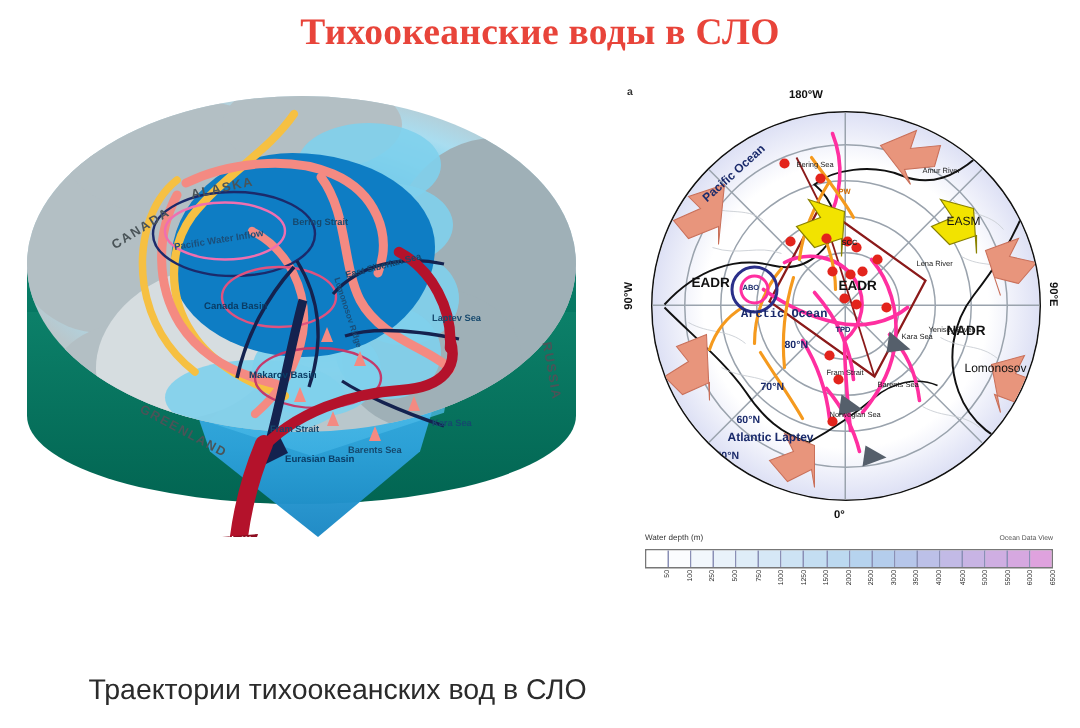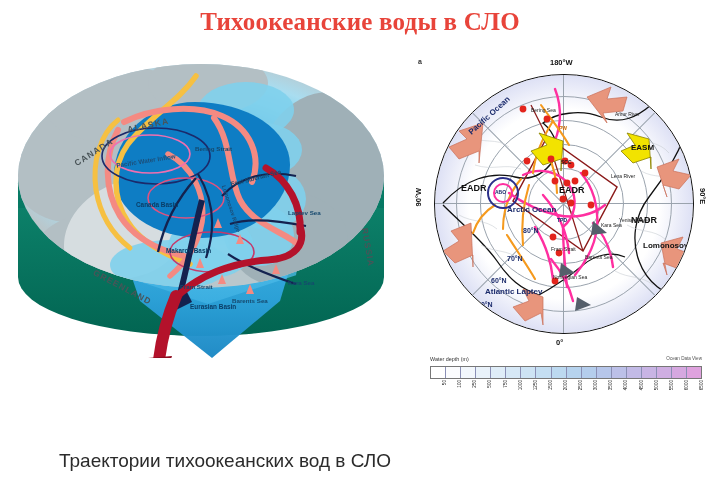"180°W" span.m-lbl { margin-left: 24px -> none }
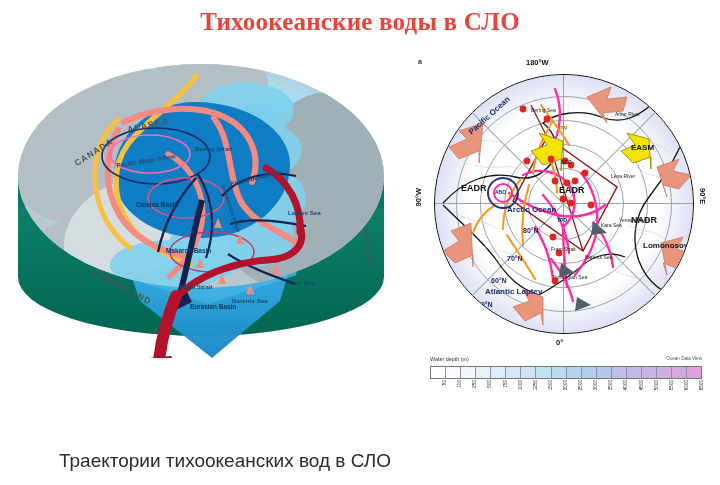"EASM" .m-wind { font-weight: 700 -> 400 }
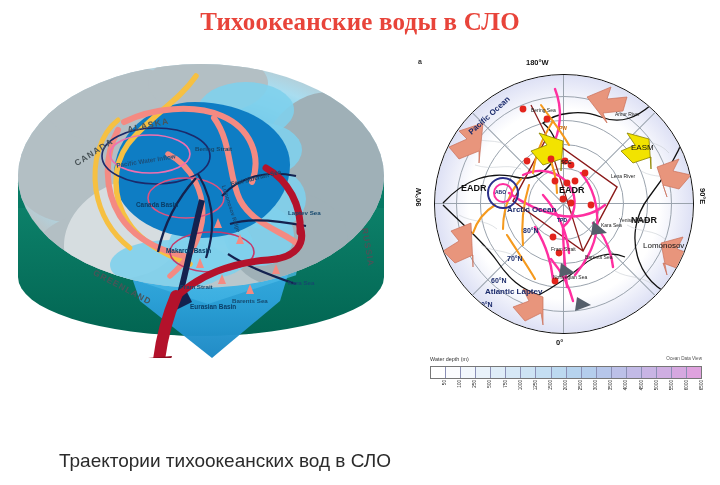"Arctic Ocean" span.m-lbl { font-family: none -> Liberation Mono, monospace; left: 72px -> 59px }
